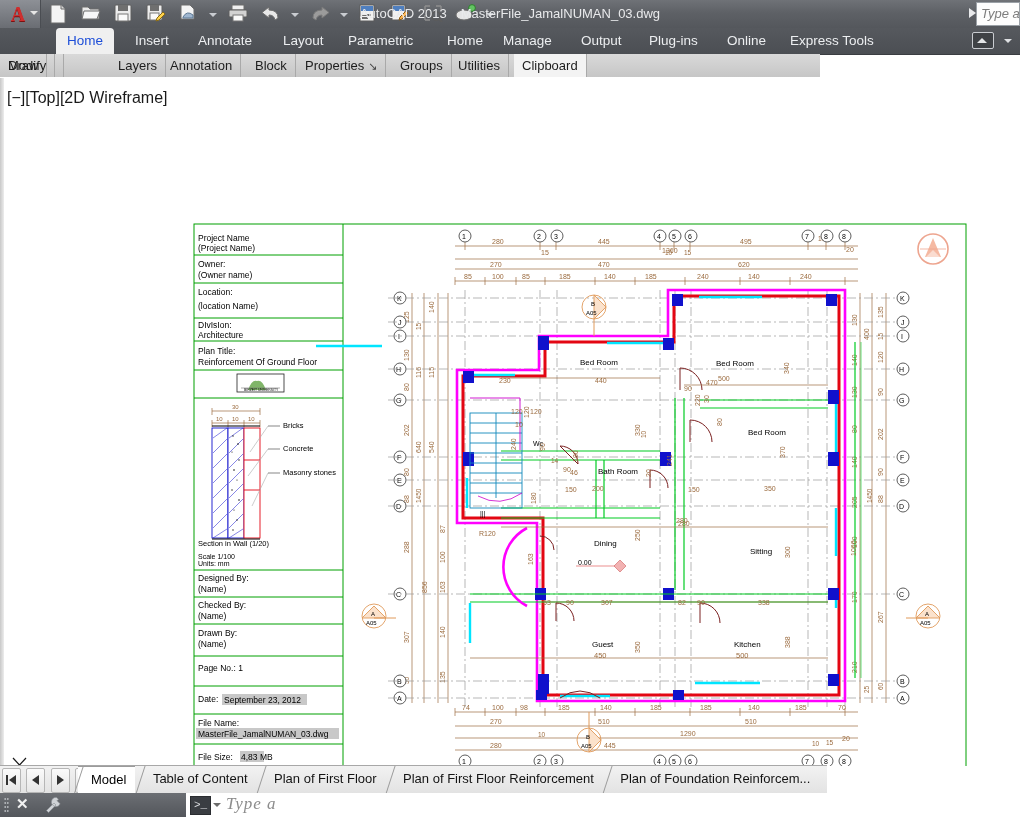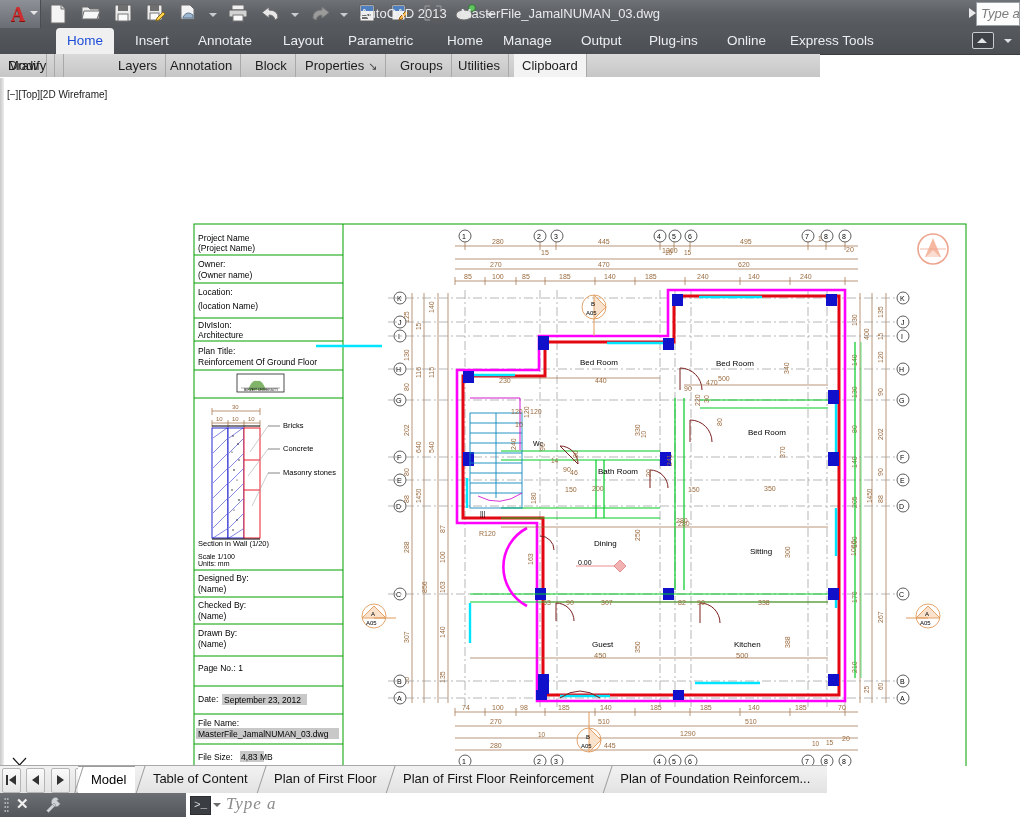"[−][Top][2D Wireframe]" .vplabel { font-size: 10px -> 16px }
